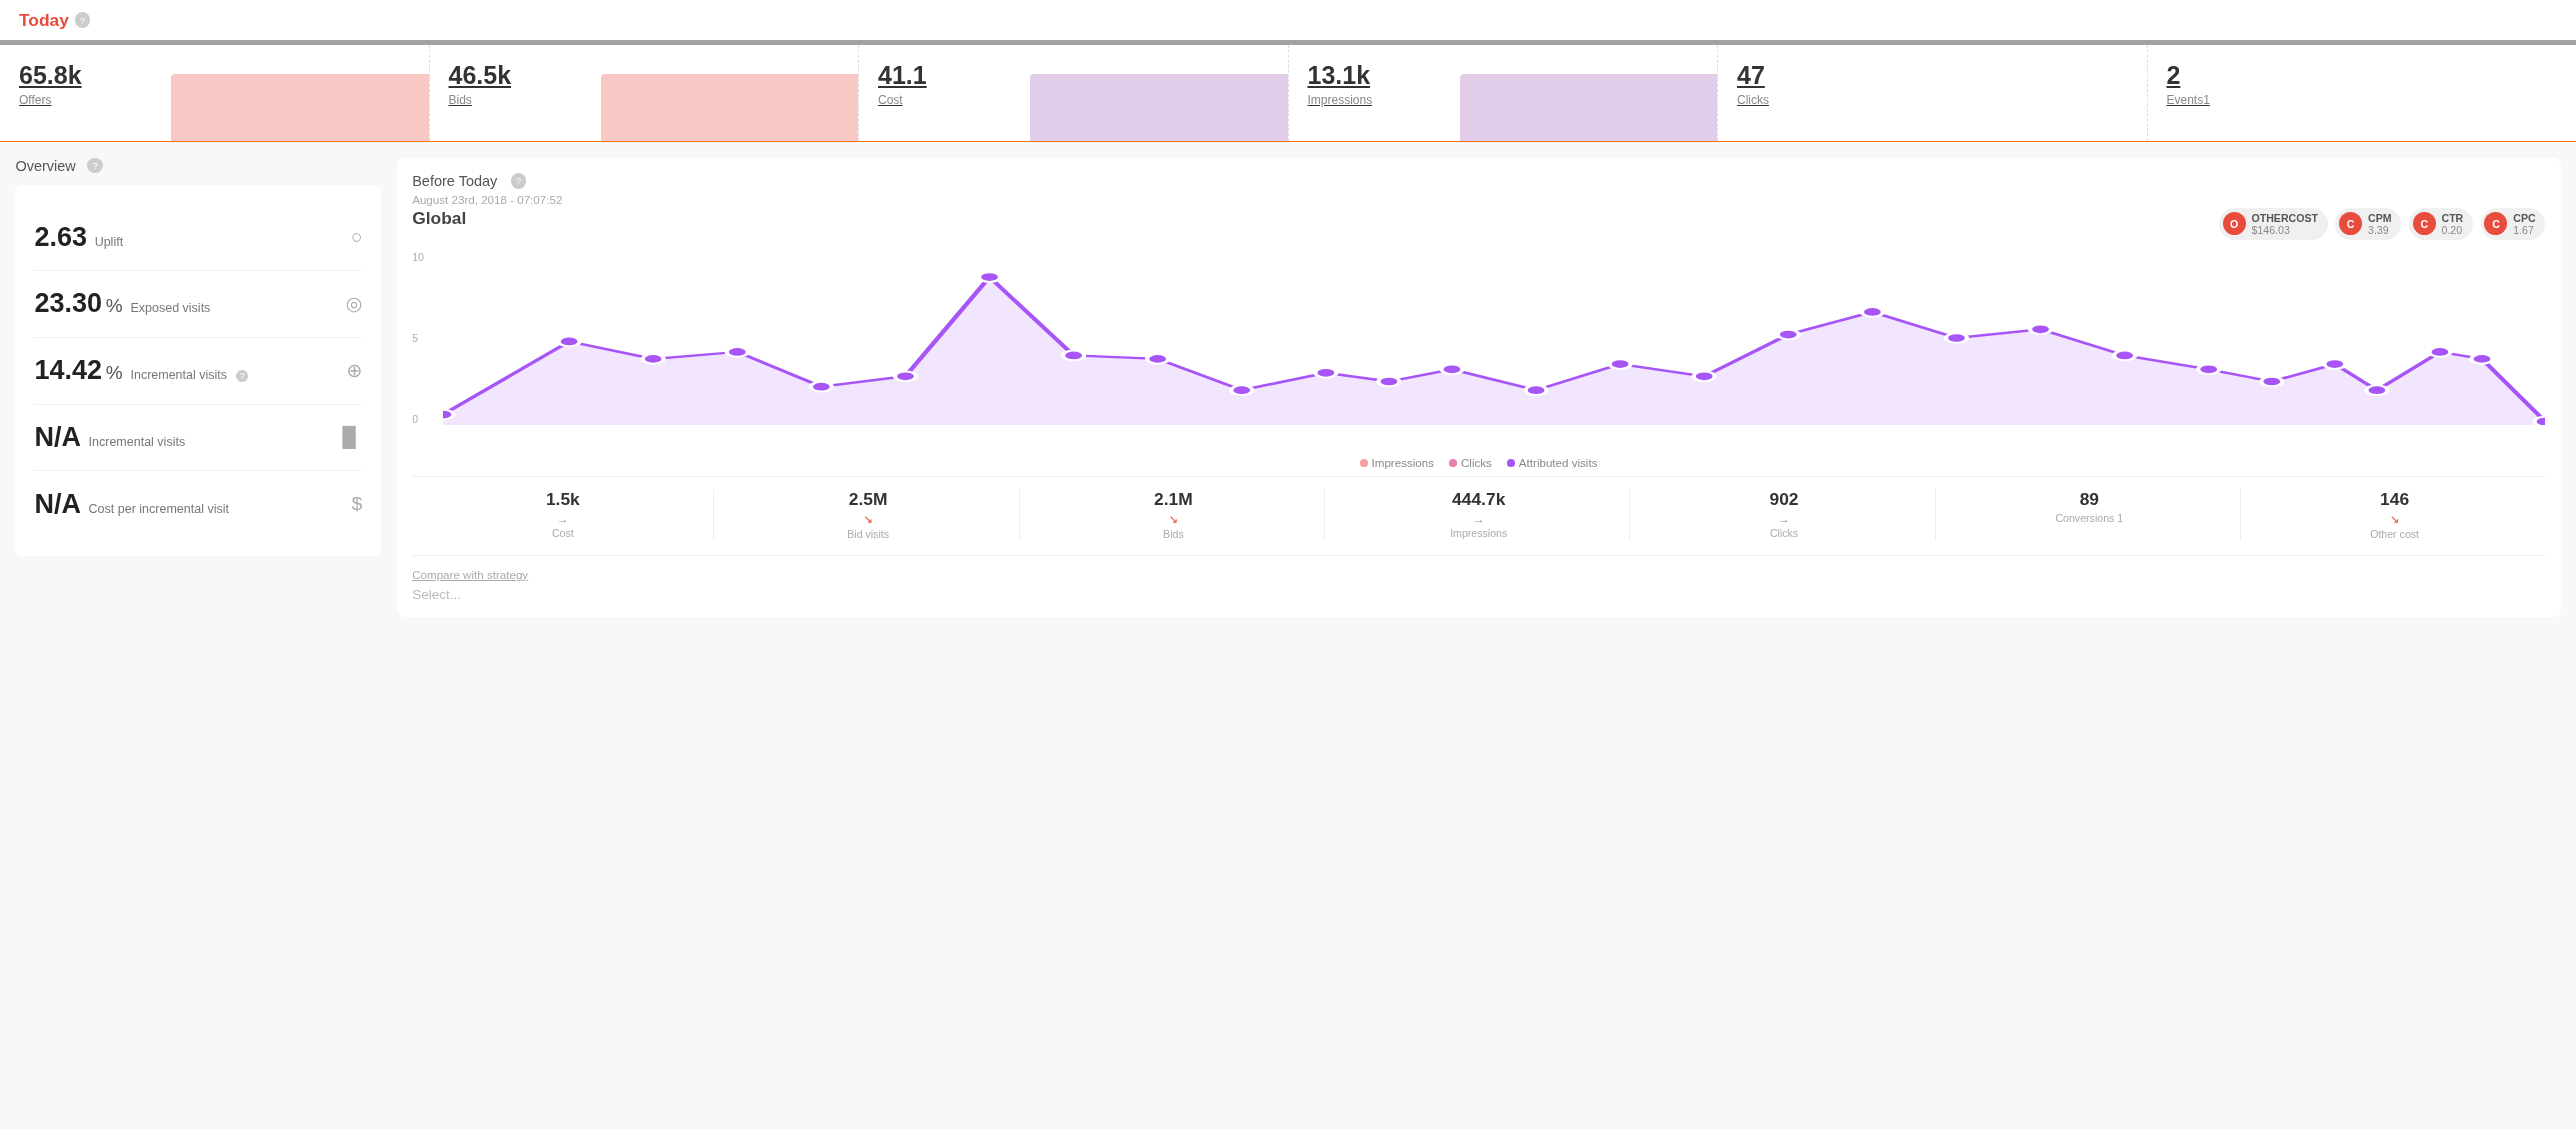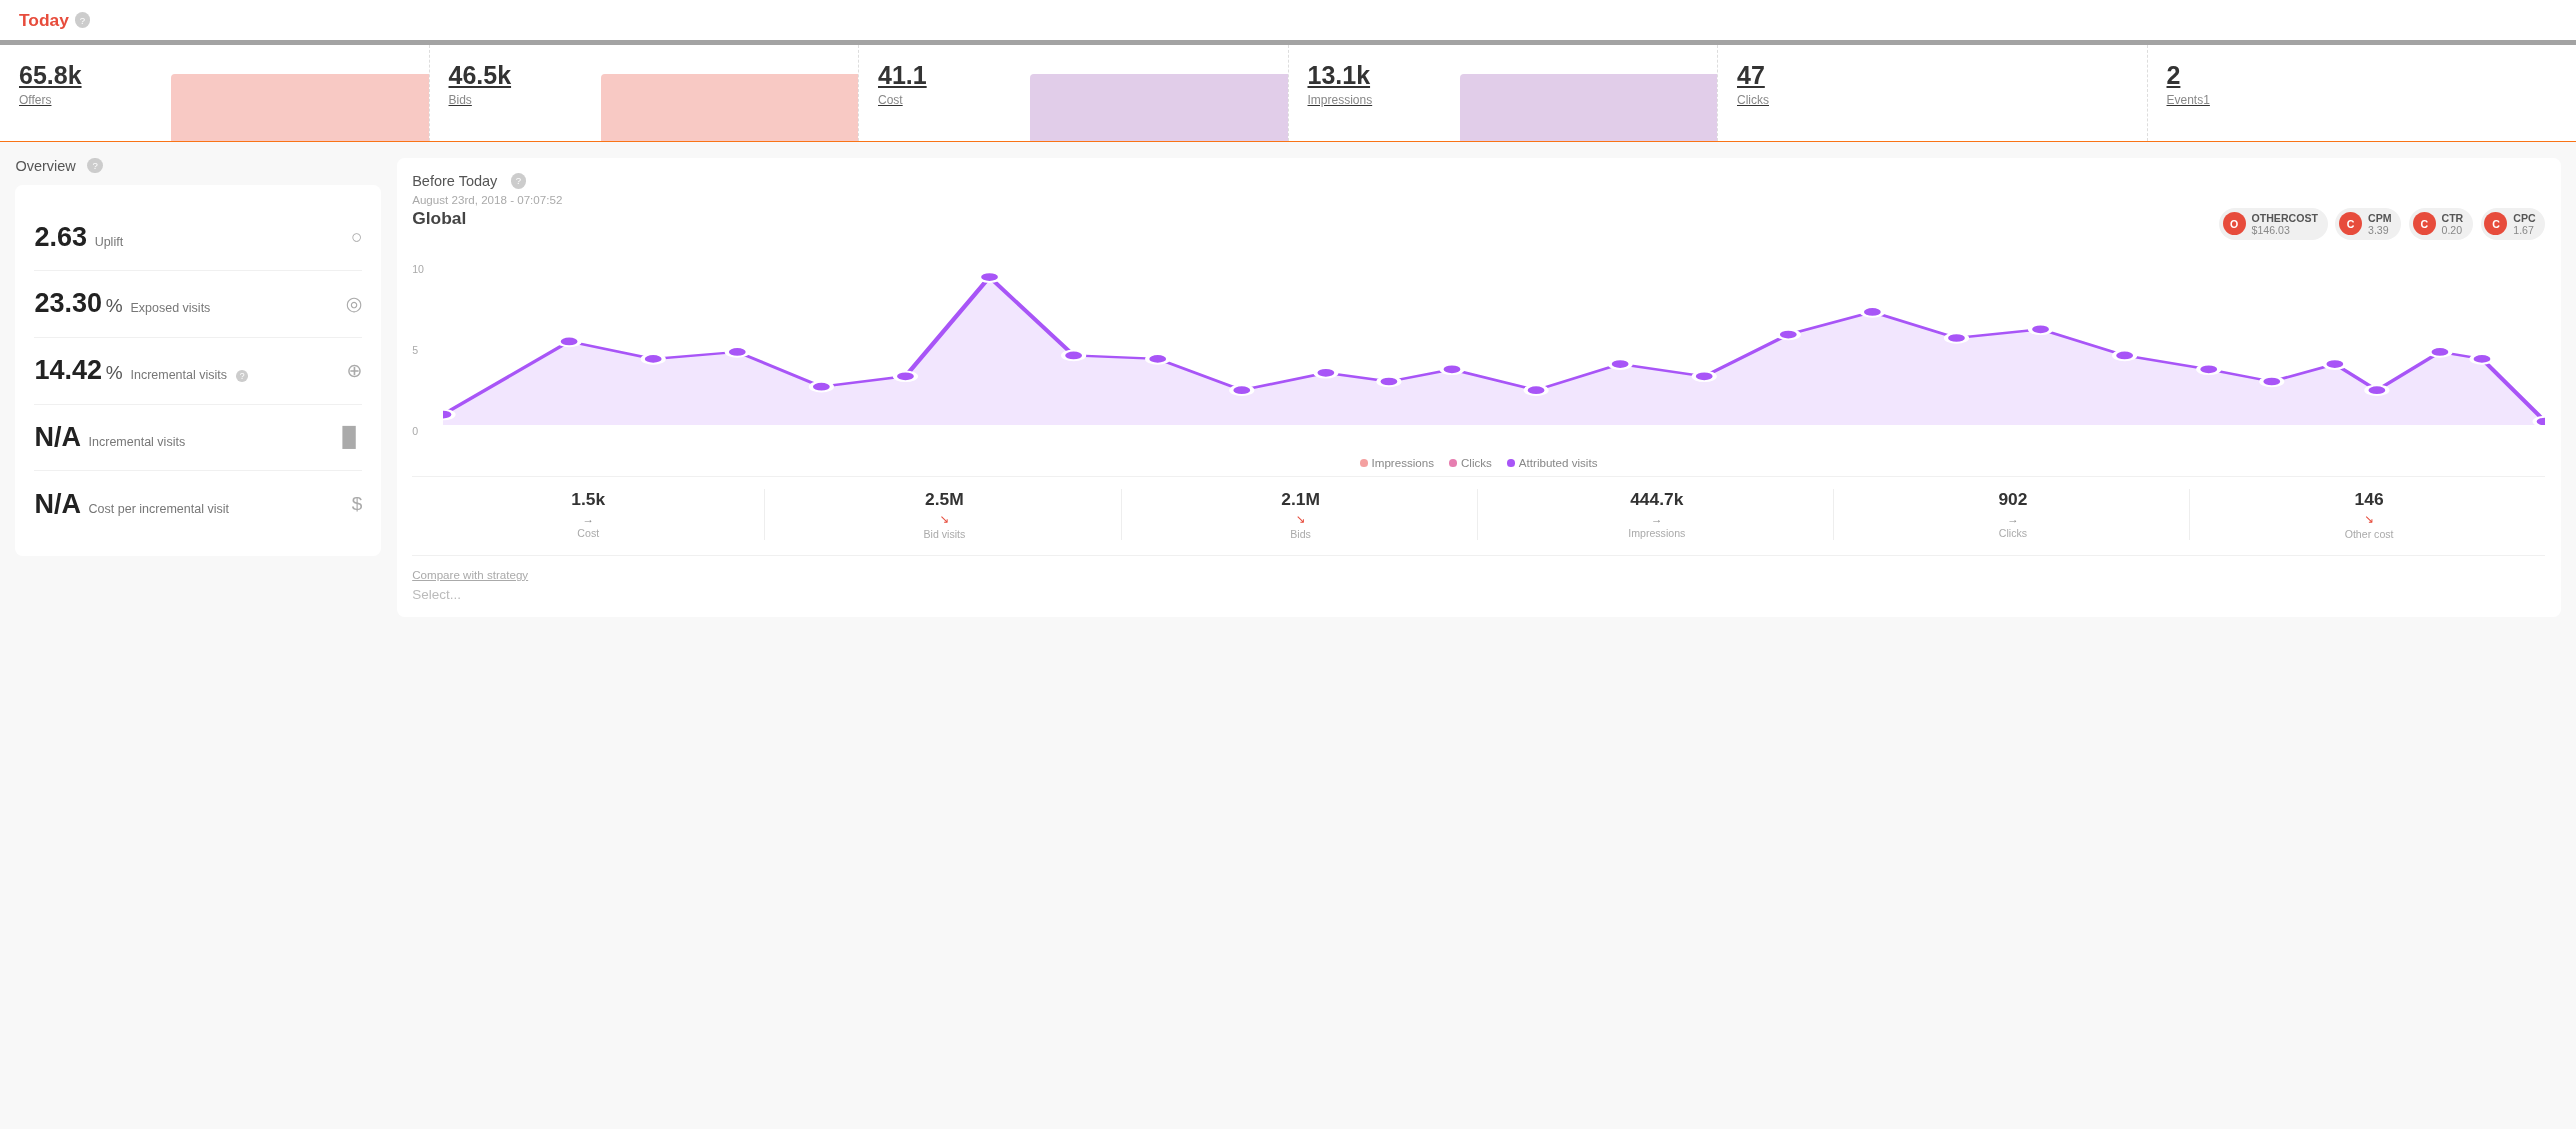"10" .chart-y-labels { top: 12px -> 0 }
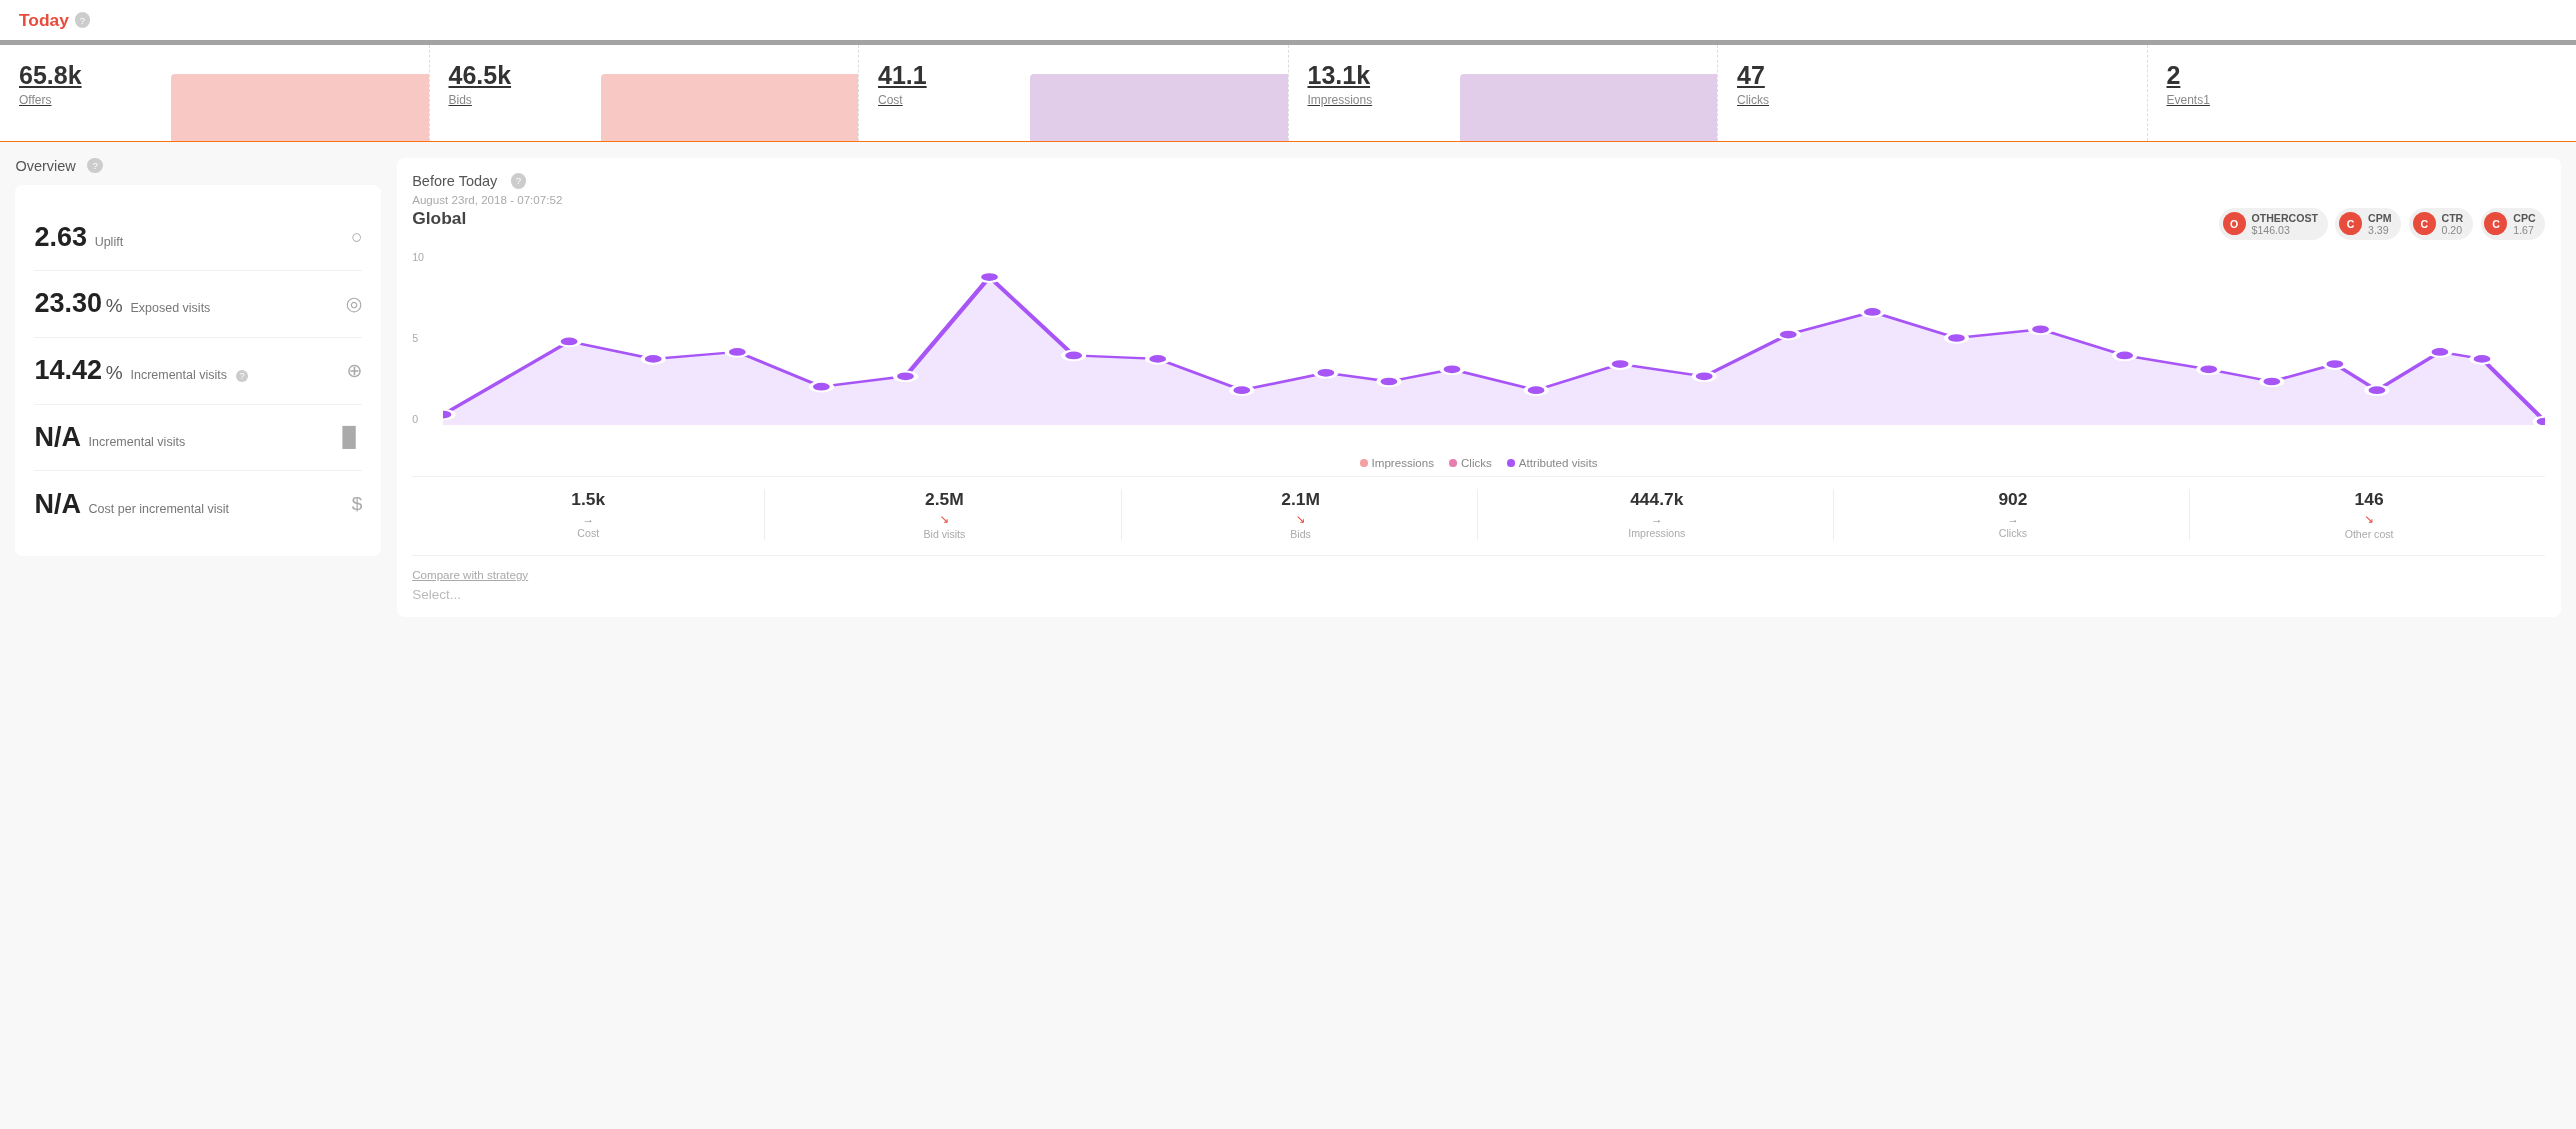"89" div.bottom-stat { html: none -> <div> <div>89</div> <div></div> <div>Conversions 1</div> </div> }
